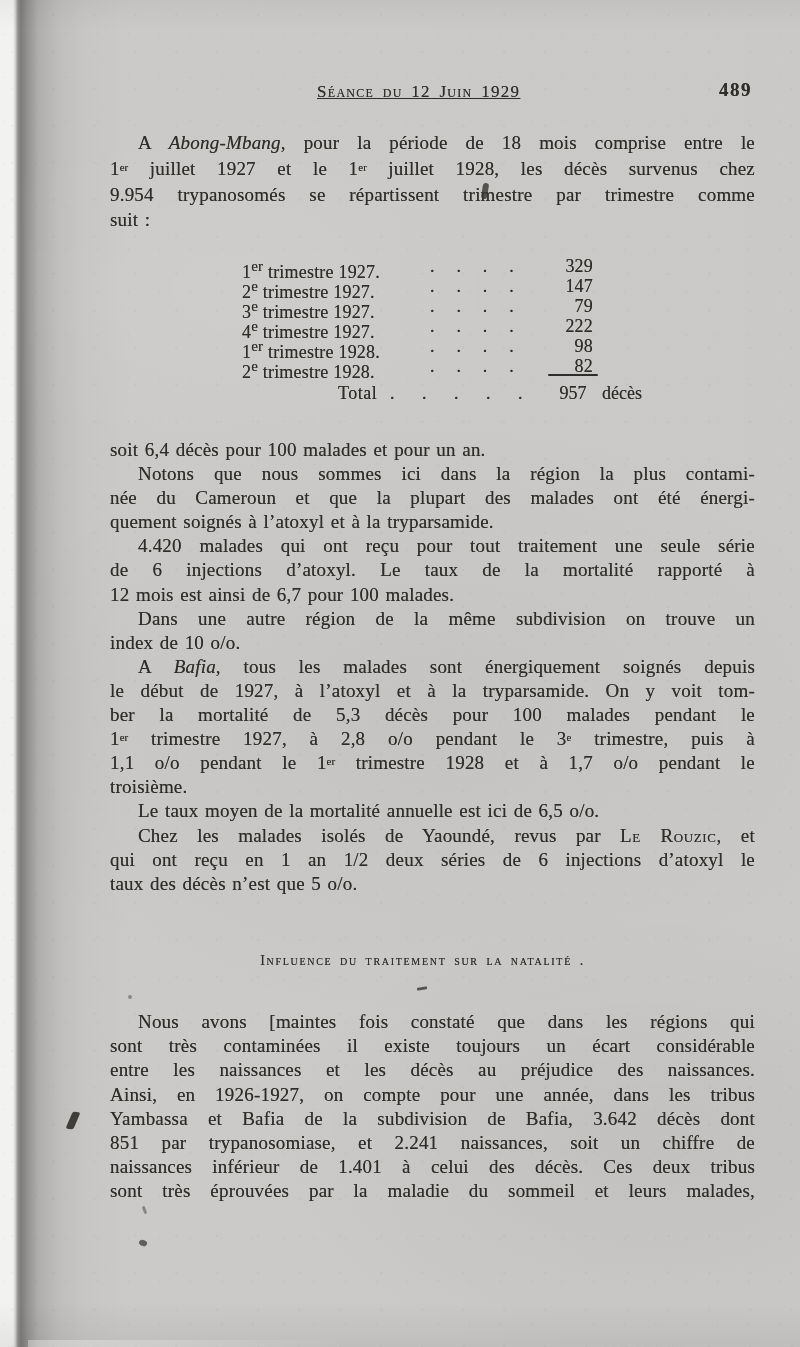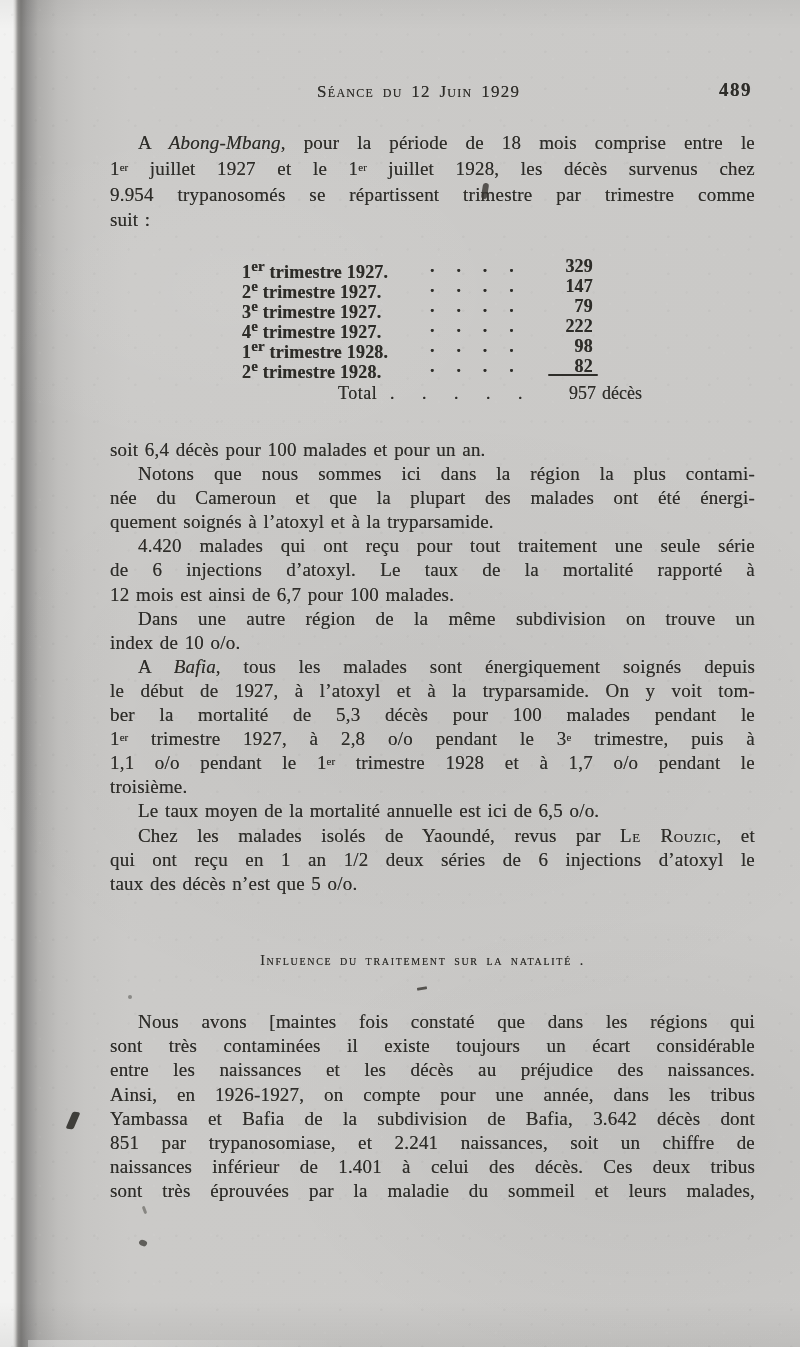"Séance du 12 Juin 1929" .header-title { text-decoration: none -> underline }
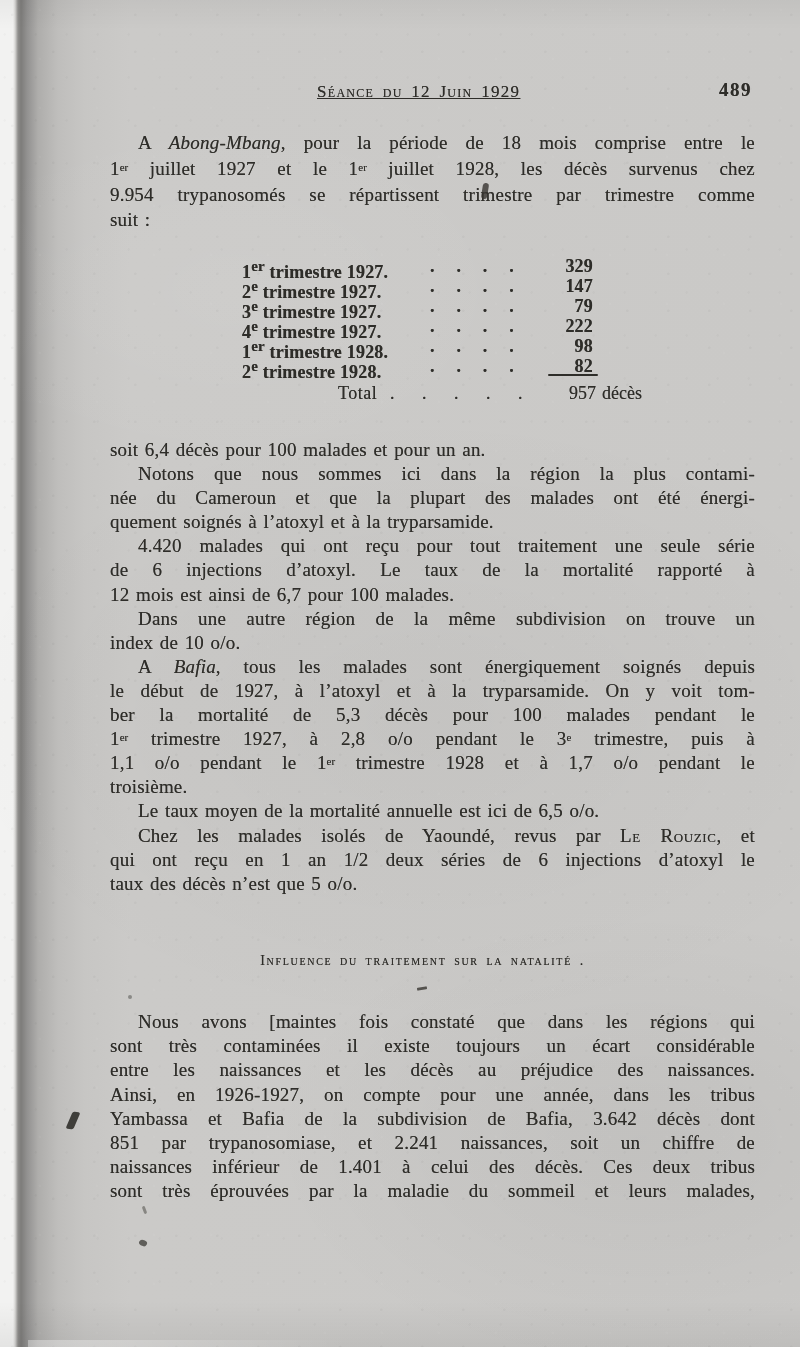"1er trimestre 1927." .mortality-table { font-weight: bold -> none }
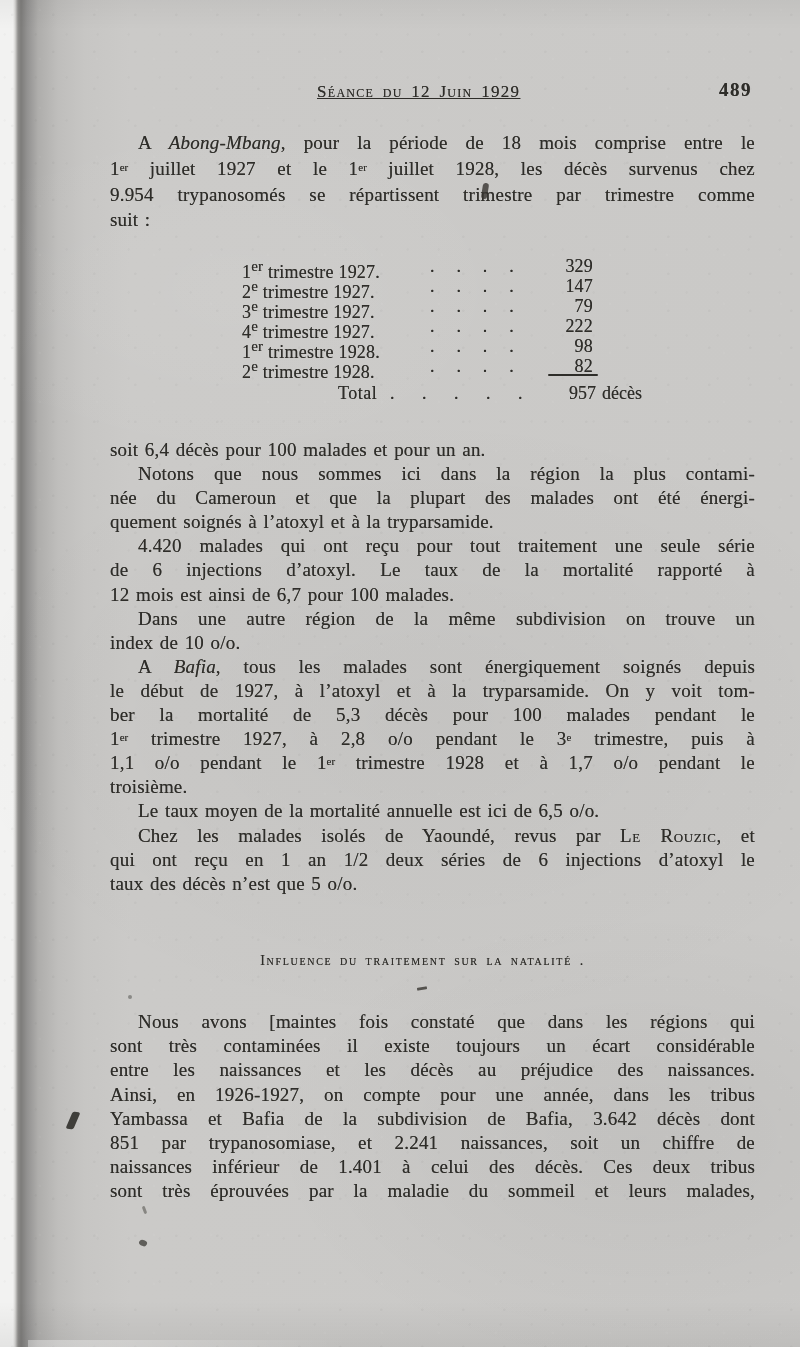"957" .total-value { text-align: right -> center }
